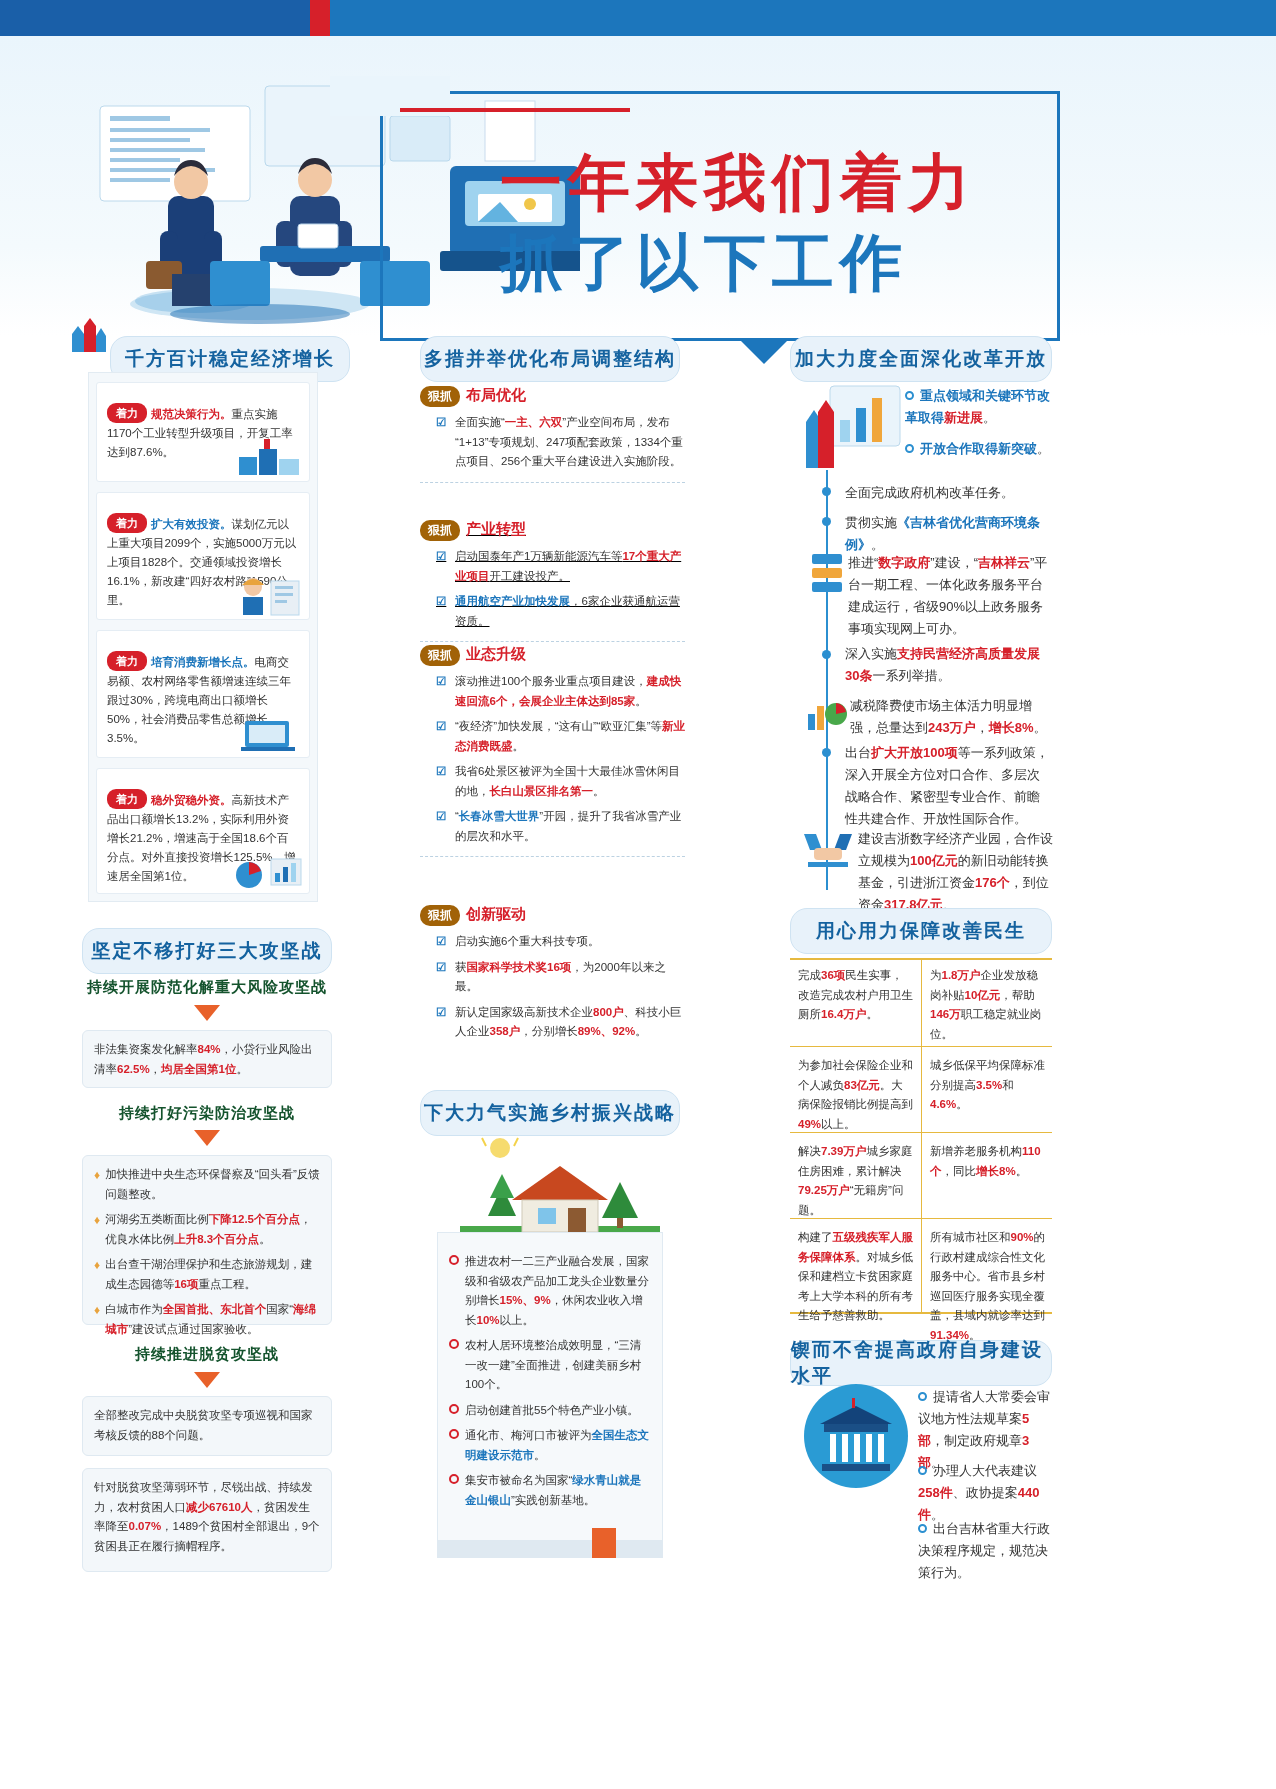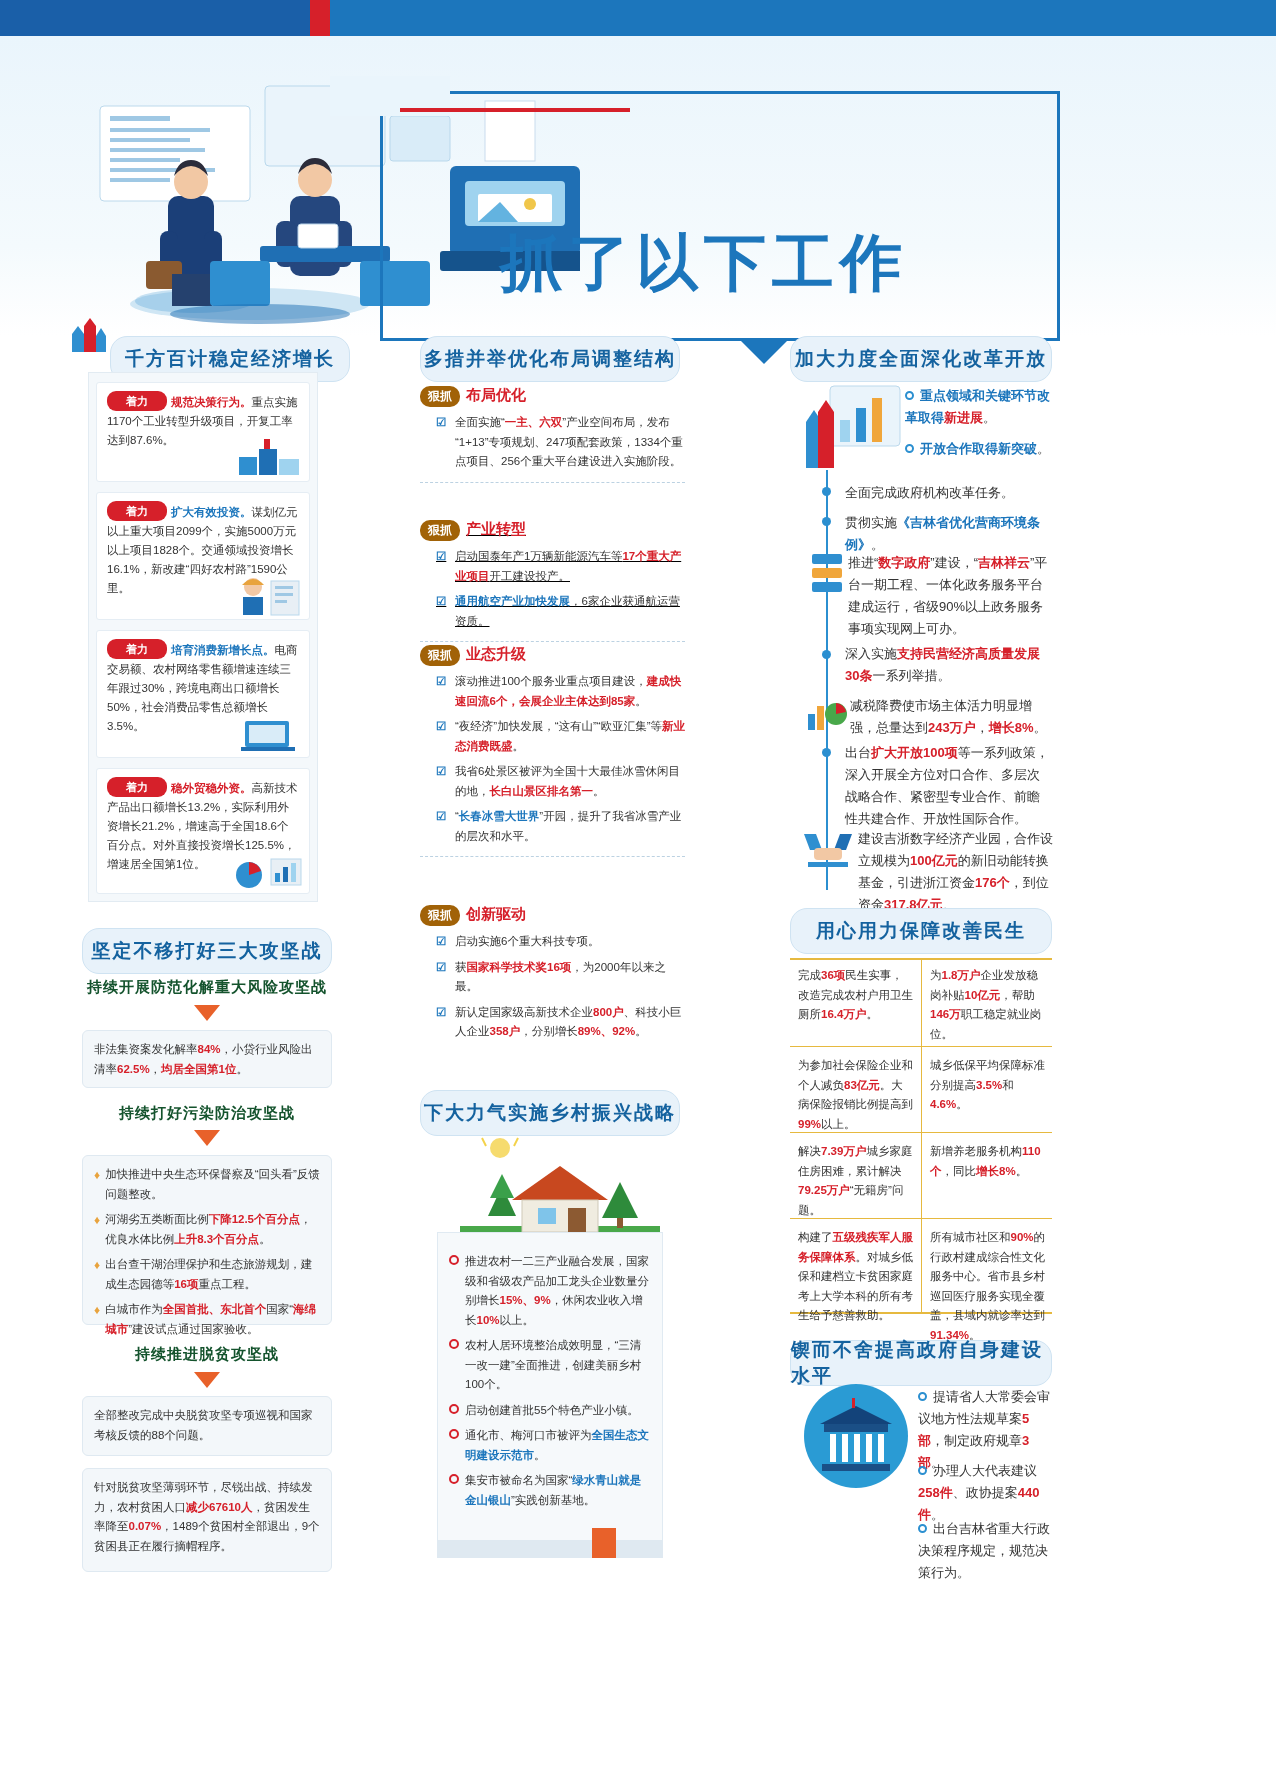"一年来我们着力" div.t1 { html: none -> <div>一年来我们着力</div> }
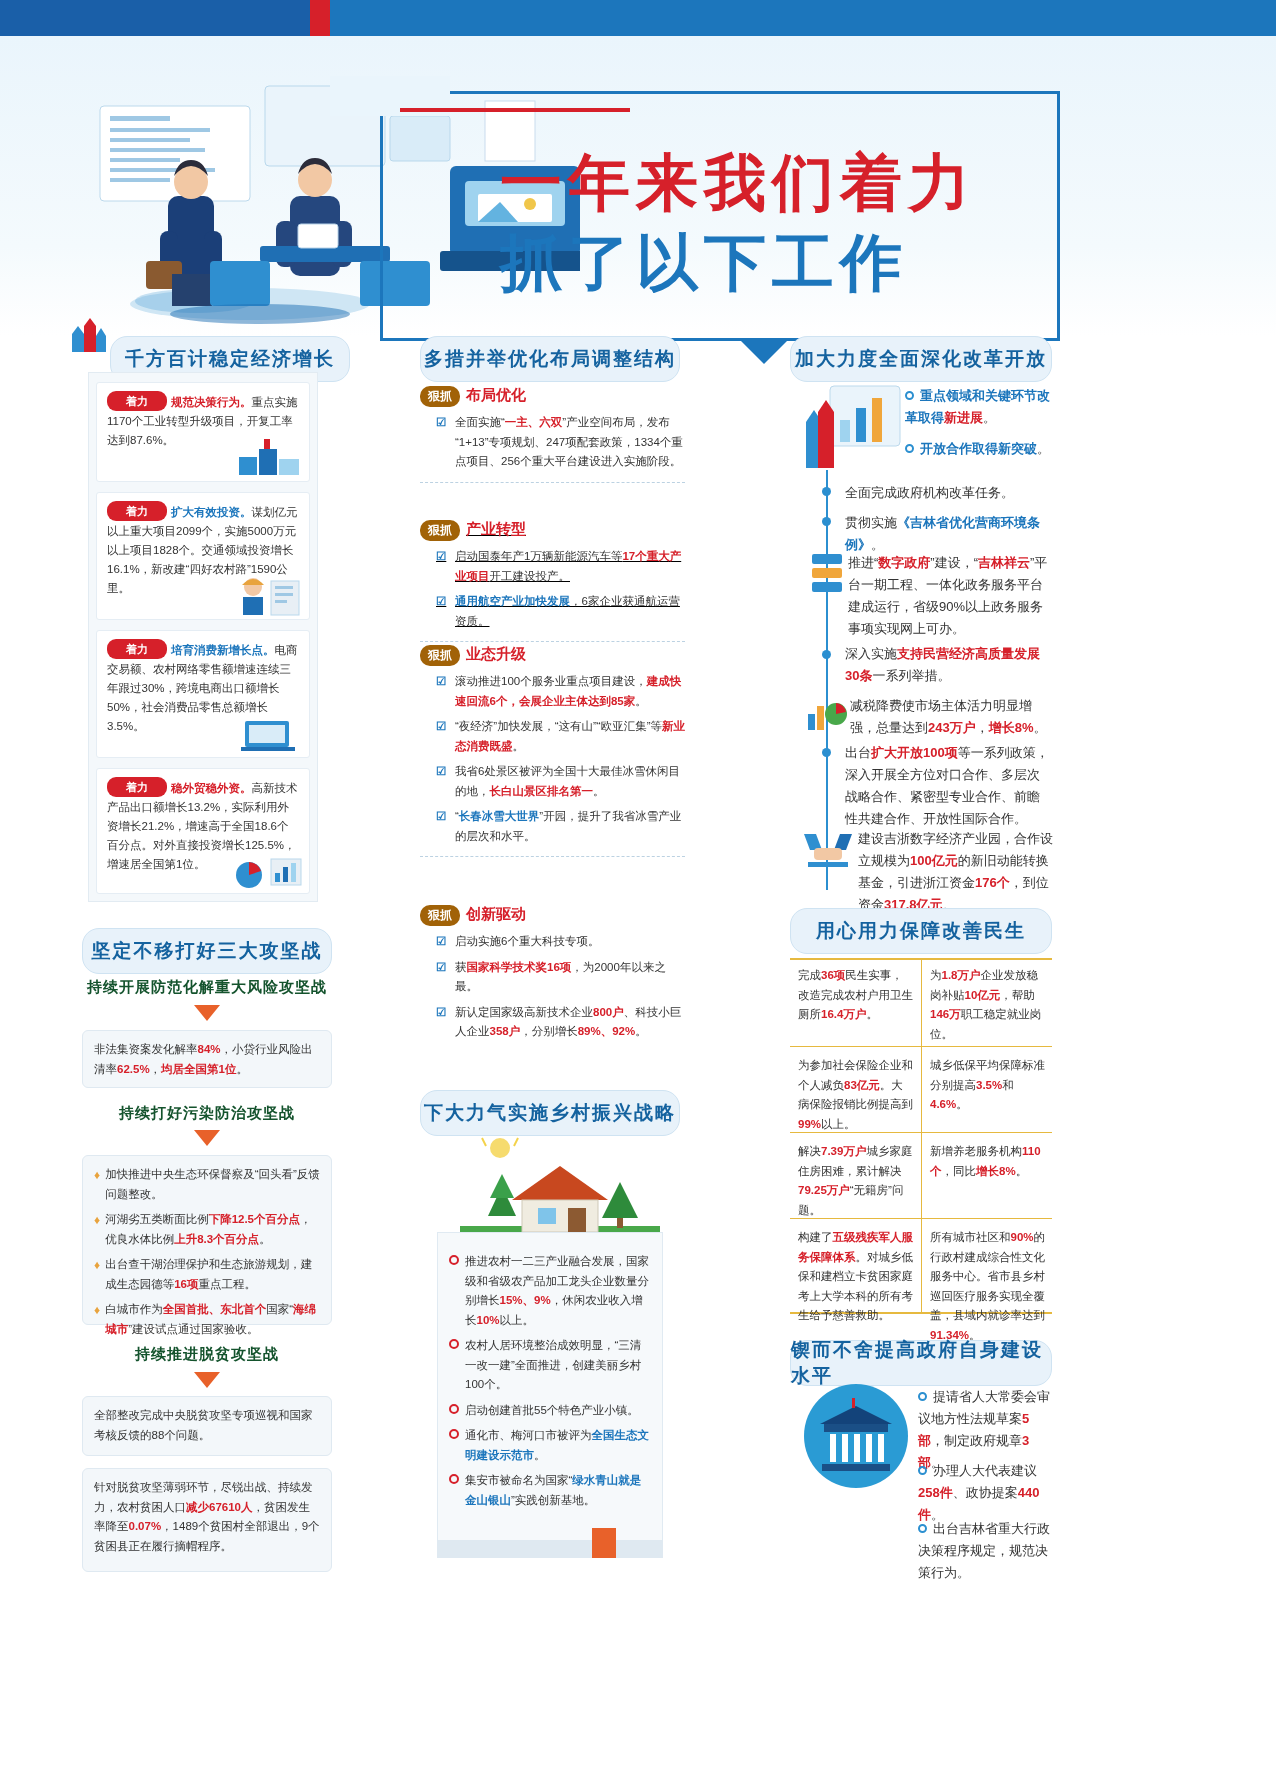"着力" .zhuli { margin-top: none -> 12px; padding: 1px 19px -> 1px 9px }
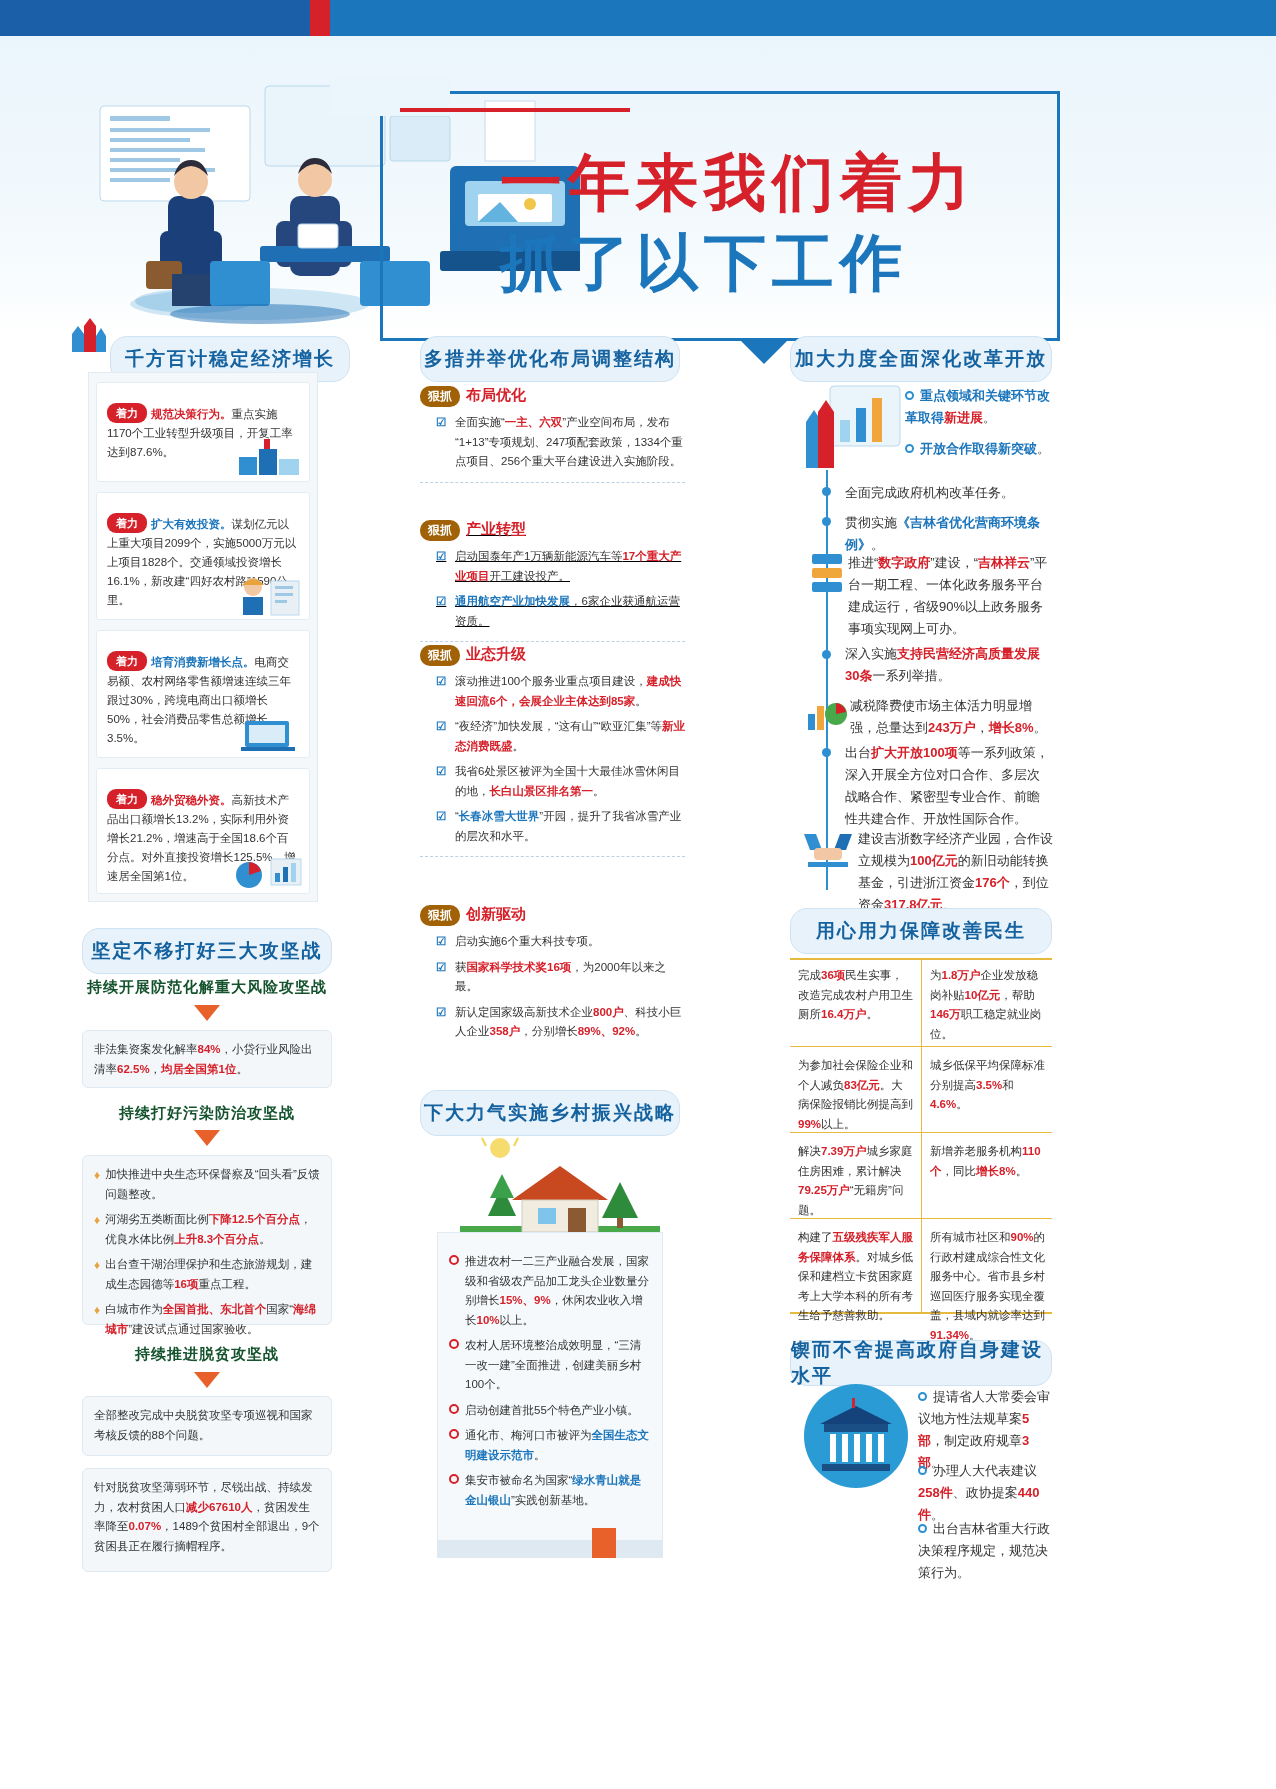"99%" span.red { text: 99% -> 49% }
